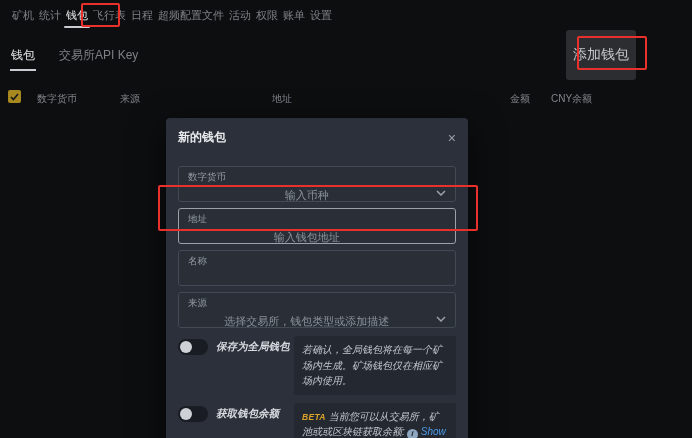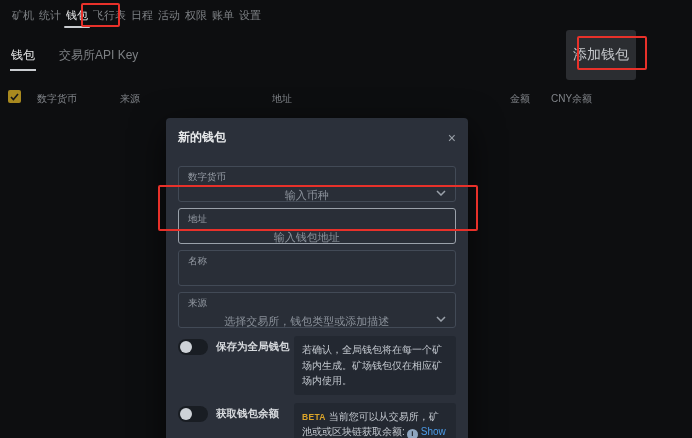"超频配置文件" span.nav-item { html: none -> <span>超频配置文件</span> }
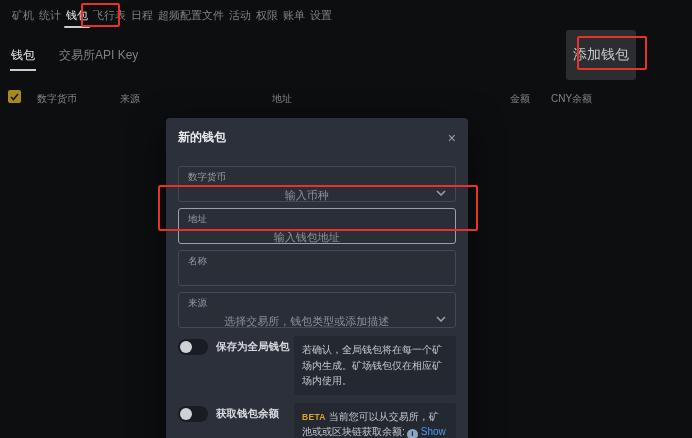"保存为全局钱包" .toggle-row { font-style: none -> italic }
